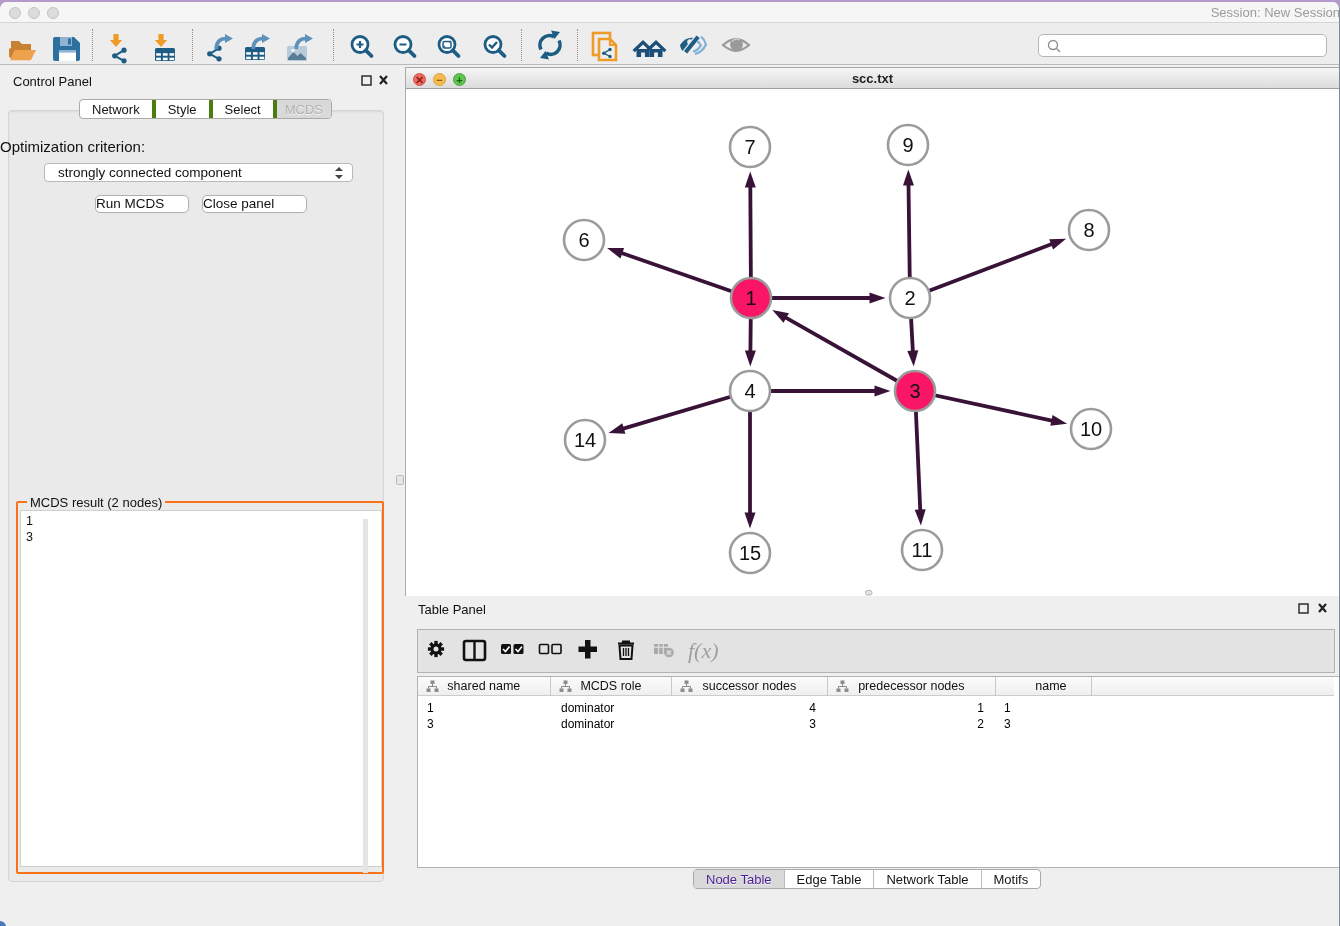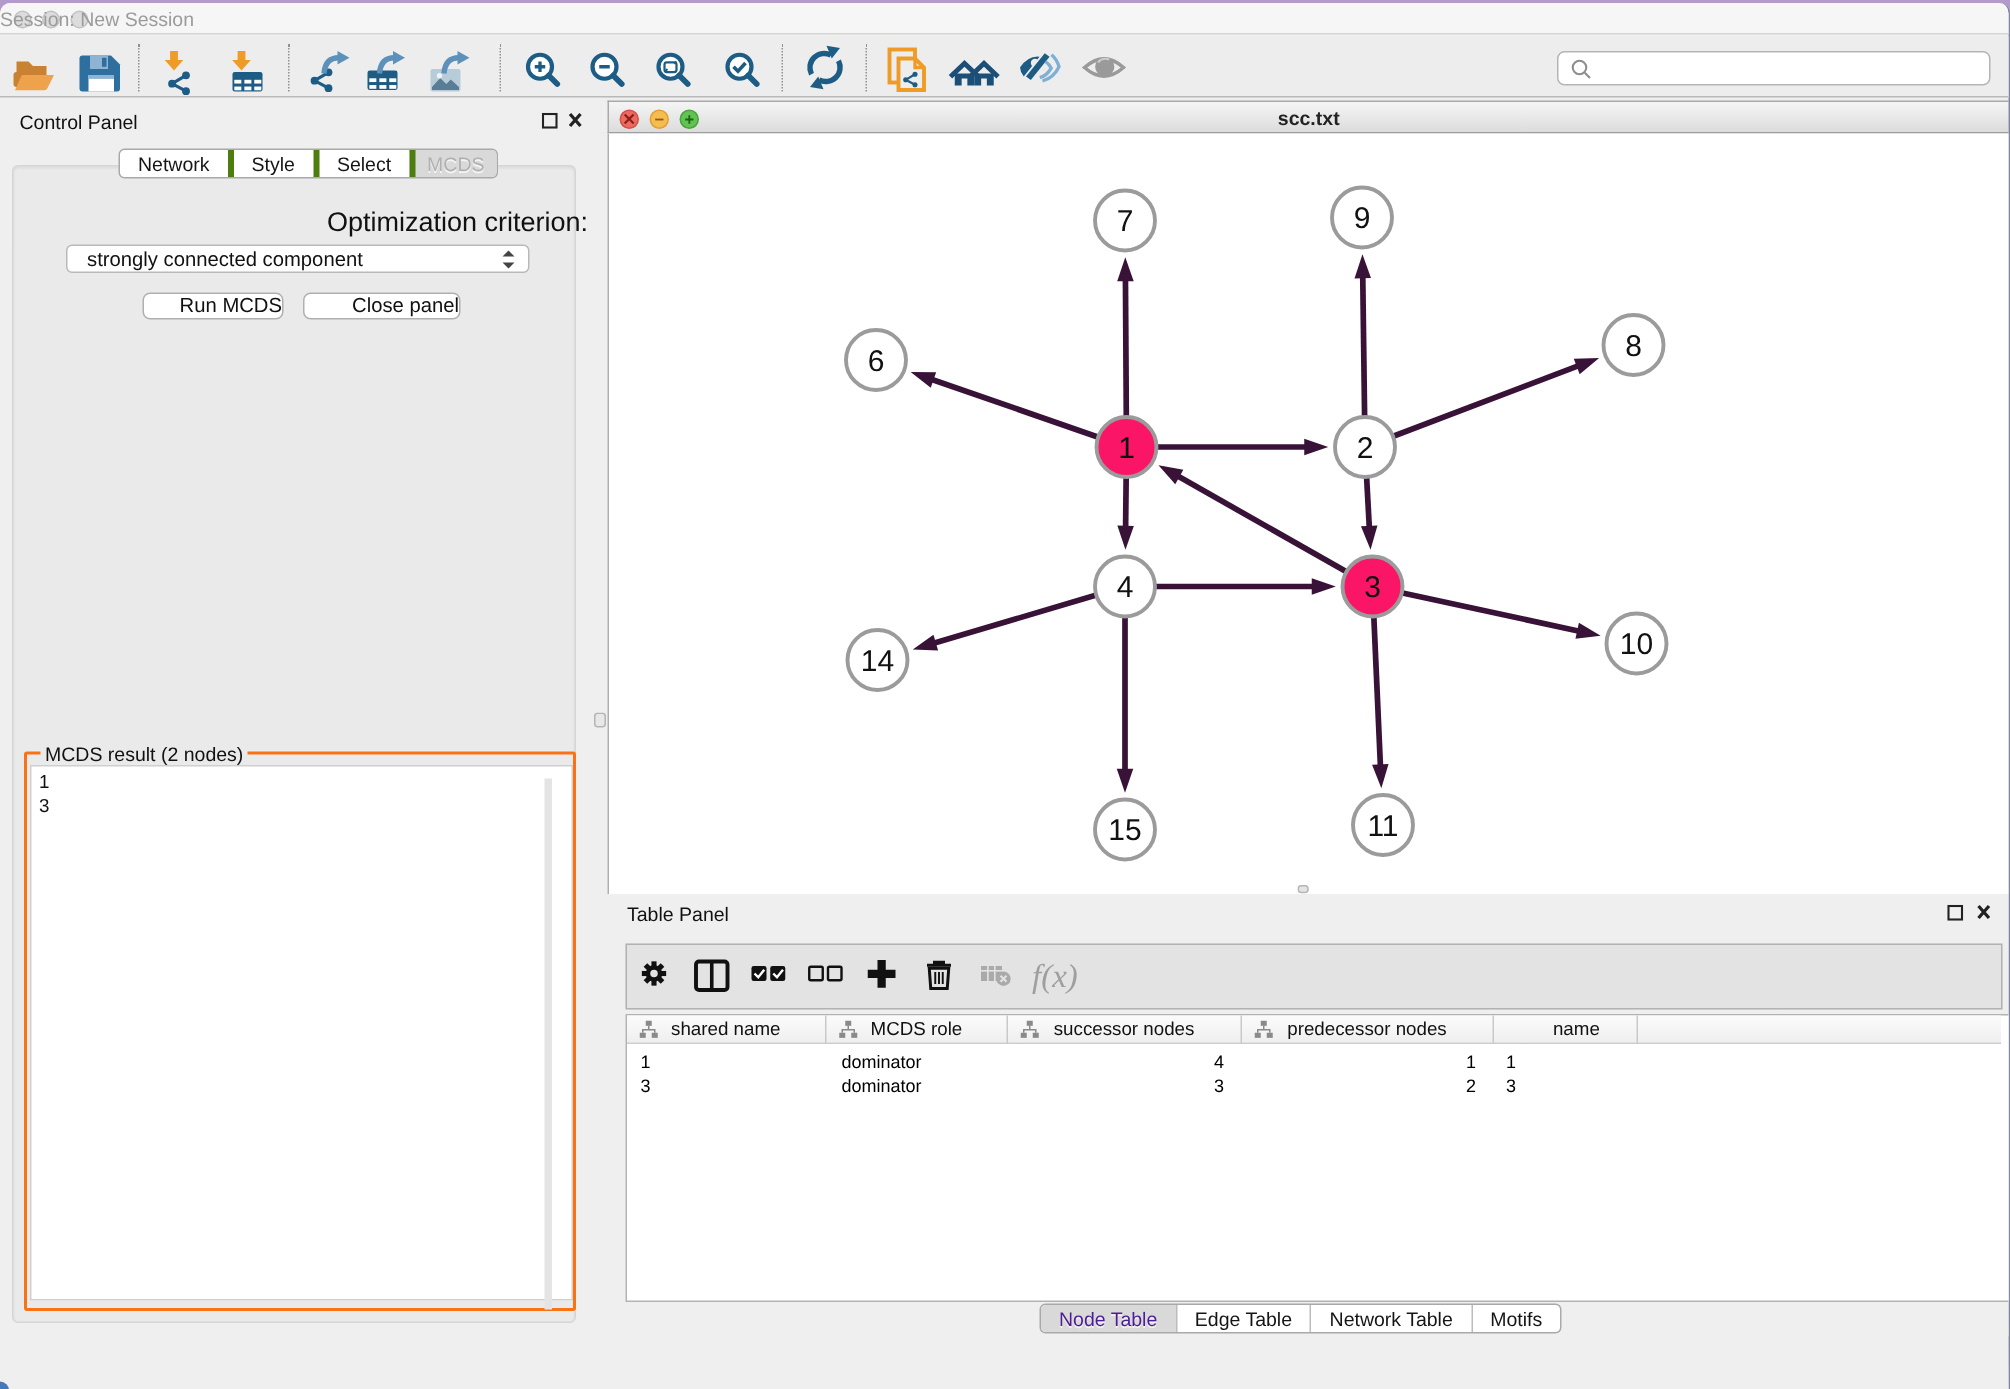"Session: New Session" #wtitle { text-align: left -> right }
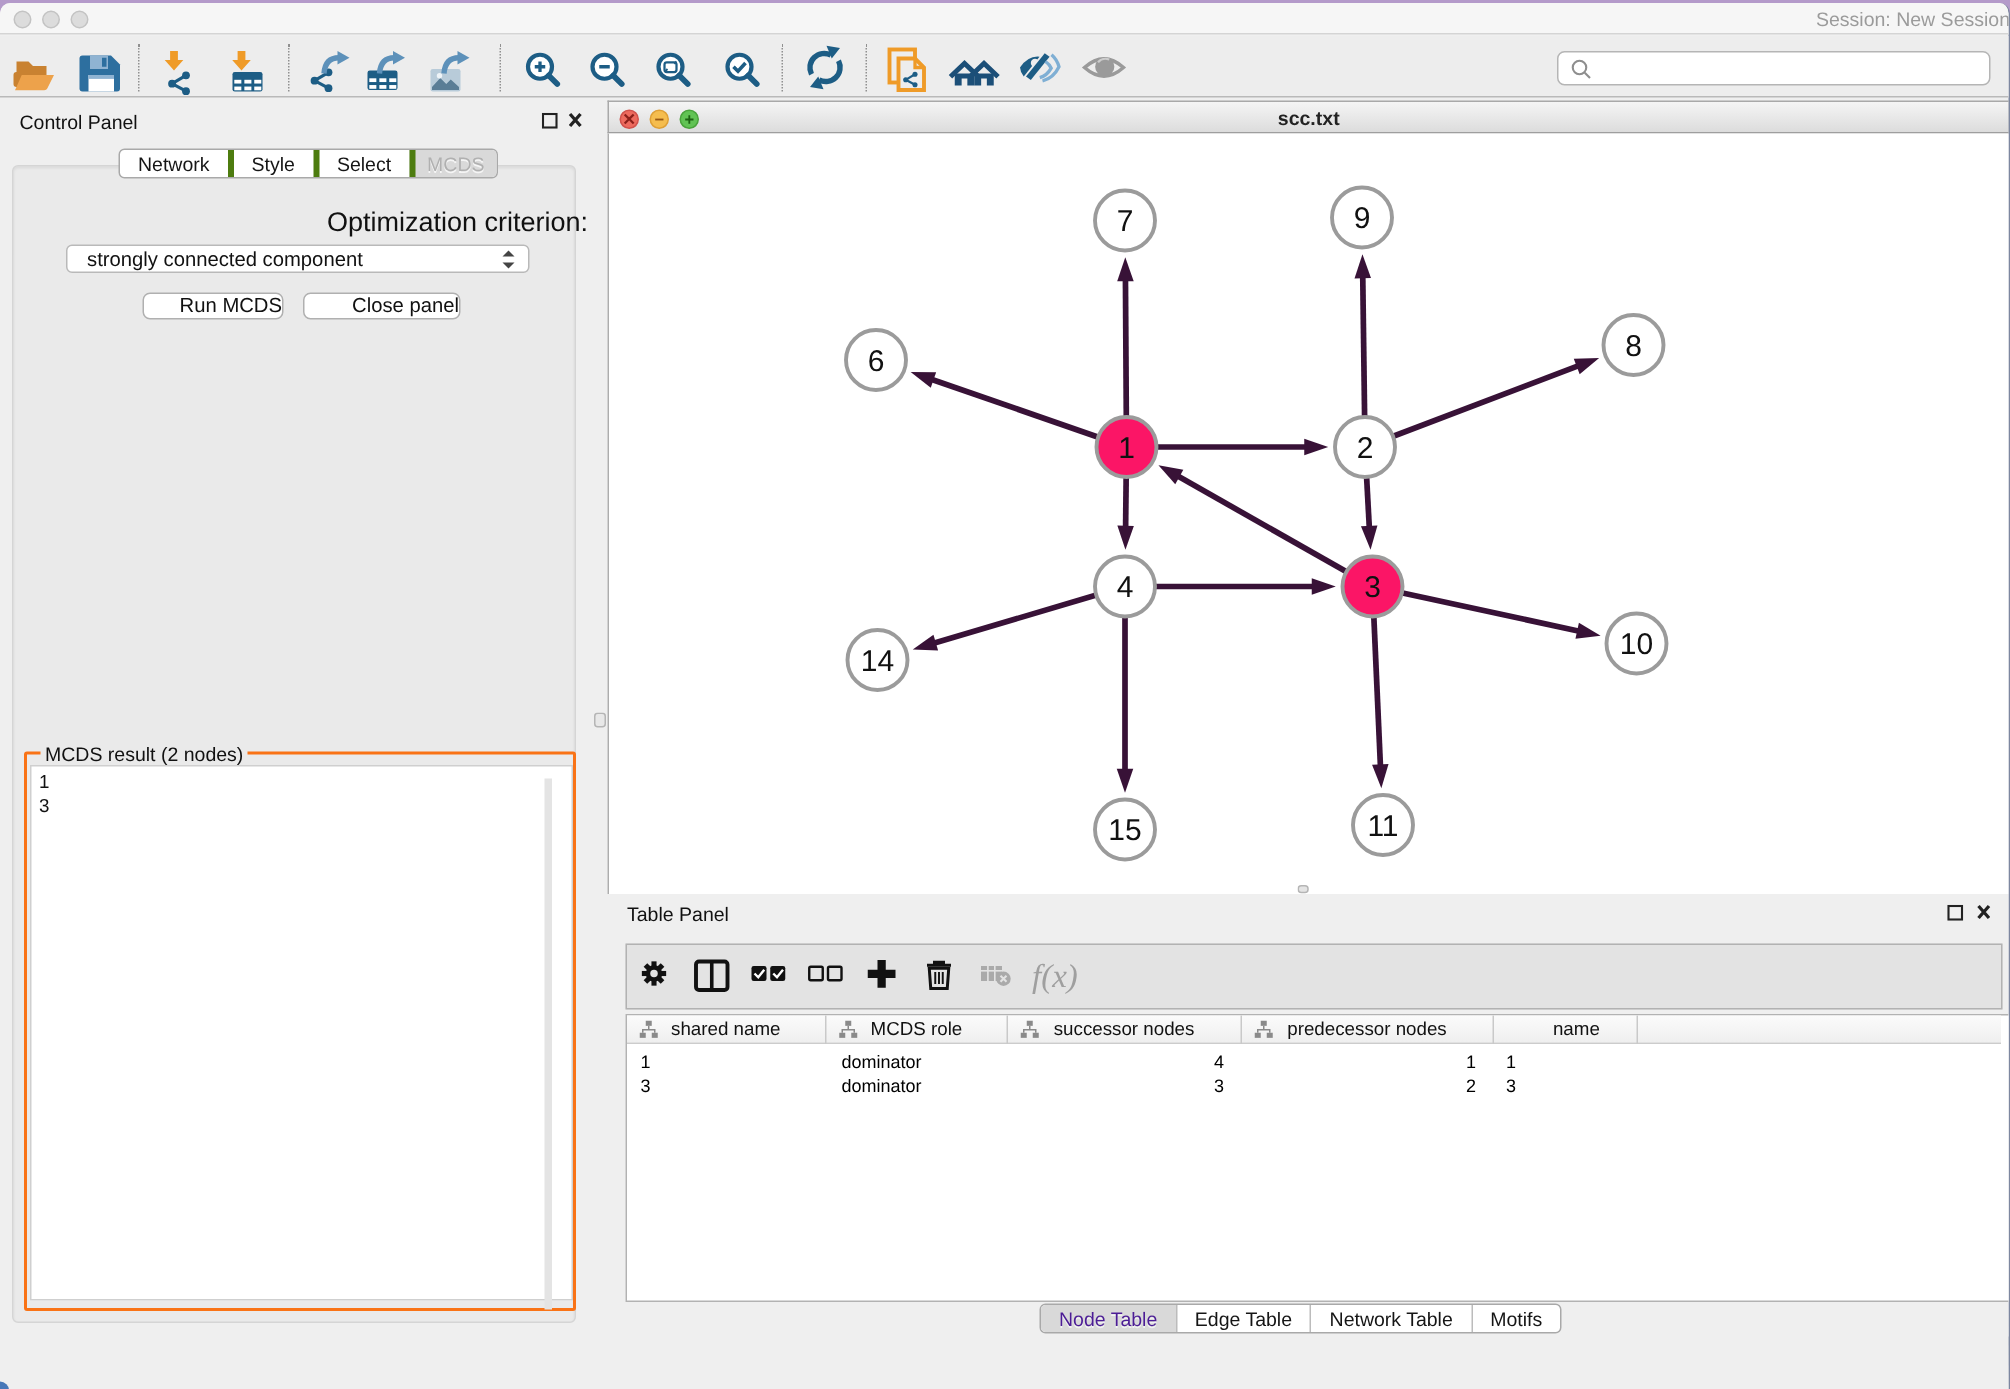"Optimization criterion:" #optlabel { font-size: 18px -> 15px; text-align: right -> left }
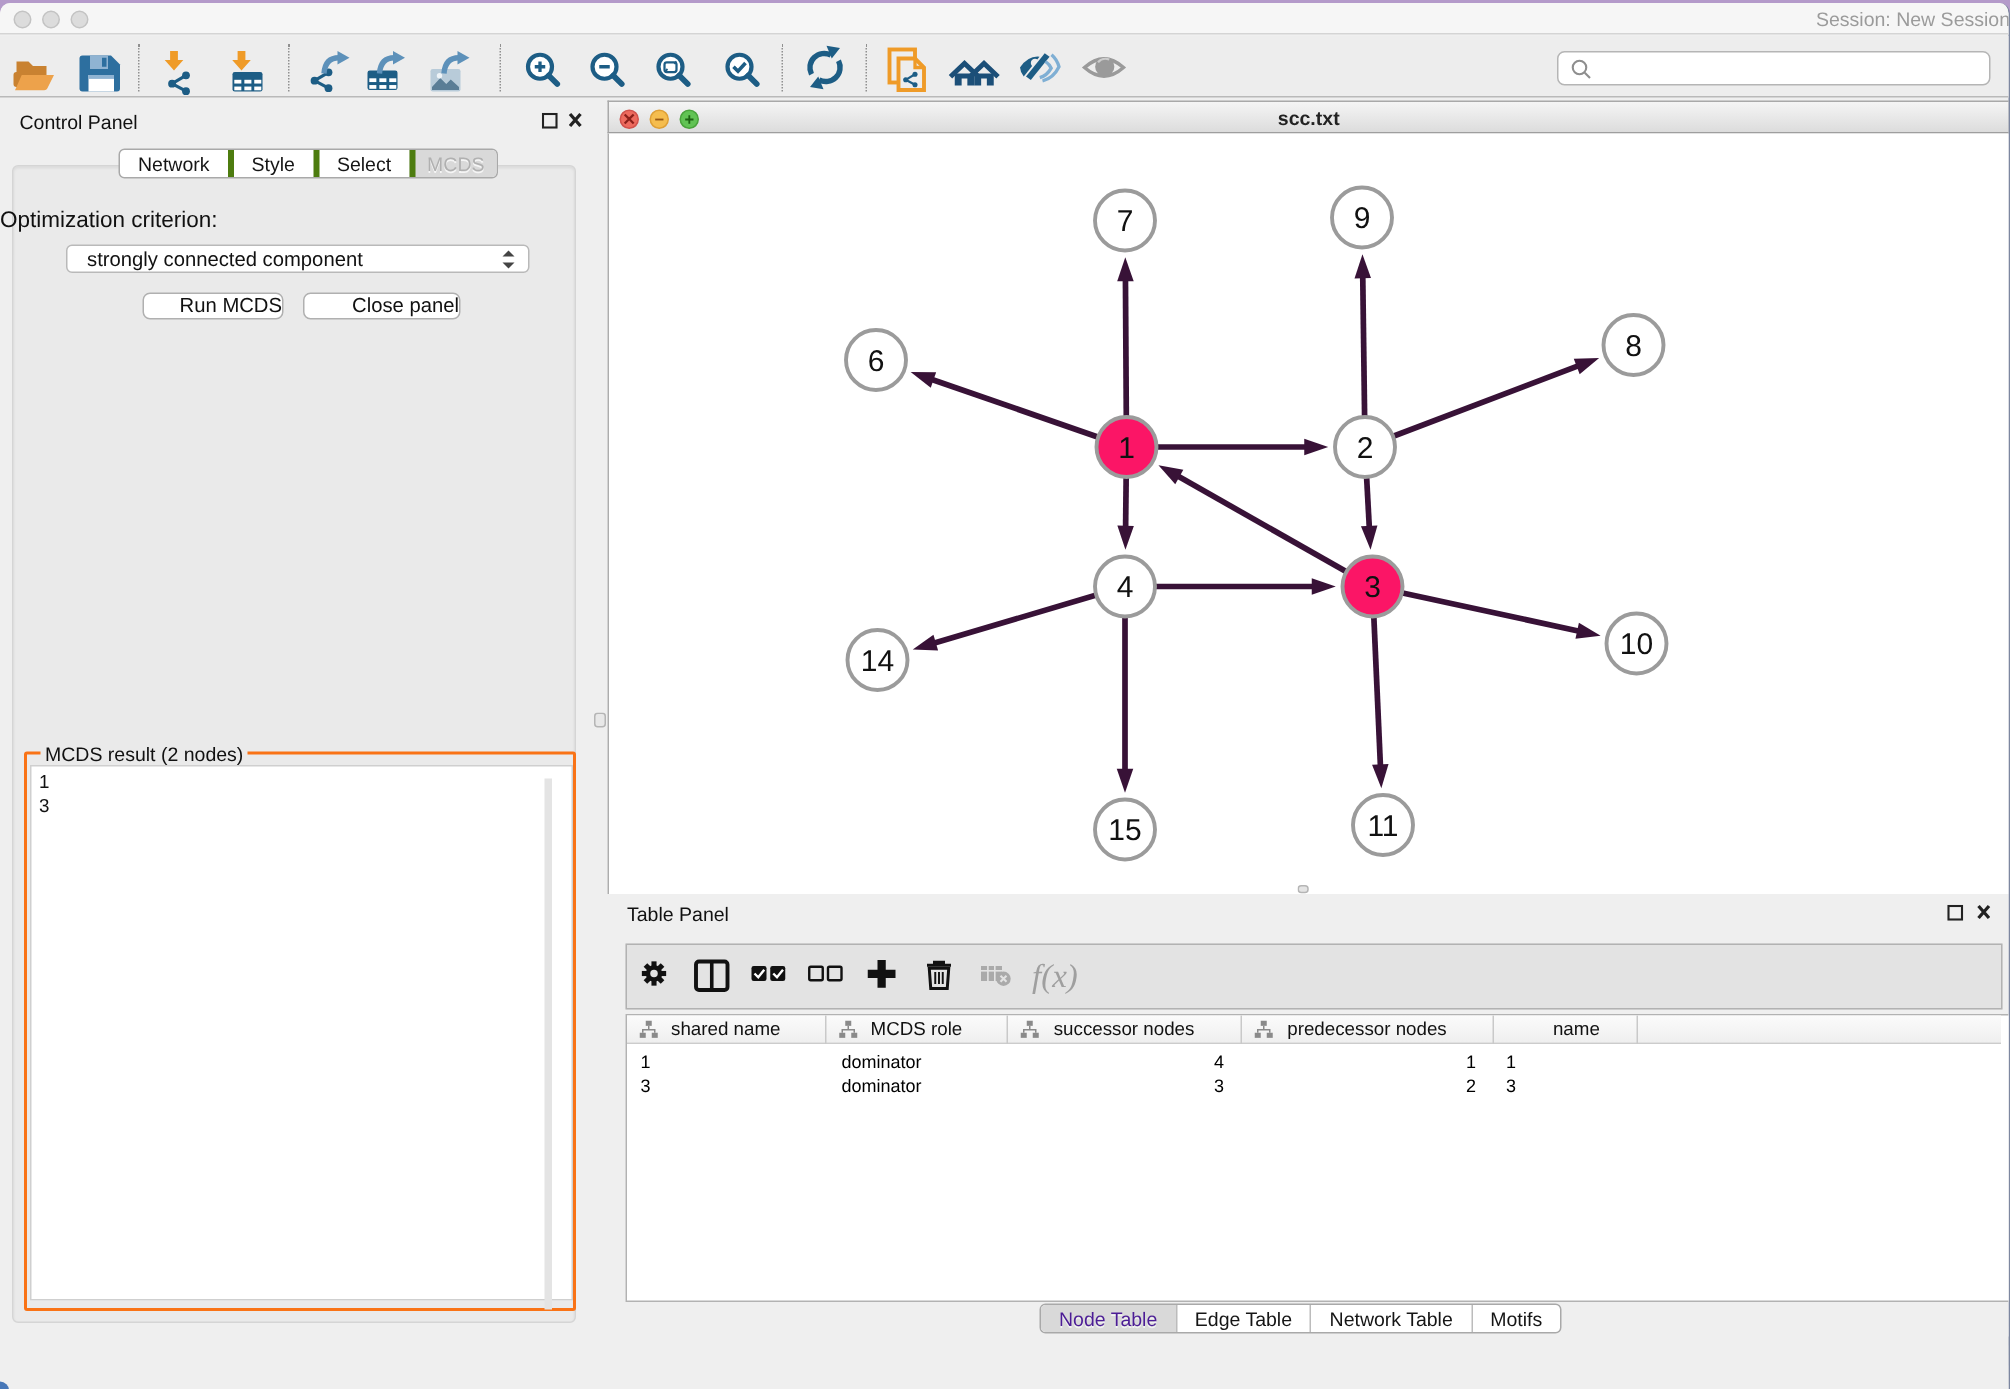"Run MCDS" .btn { text-align: right -> left }
